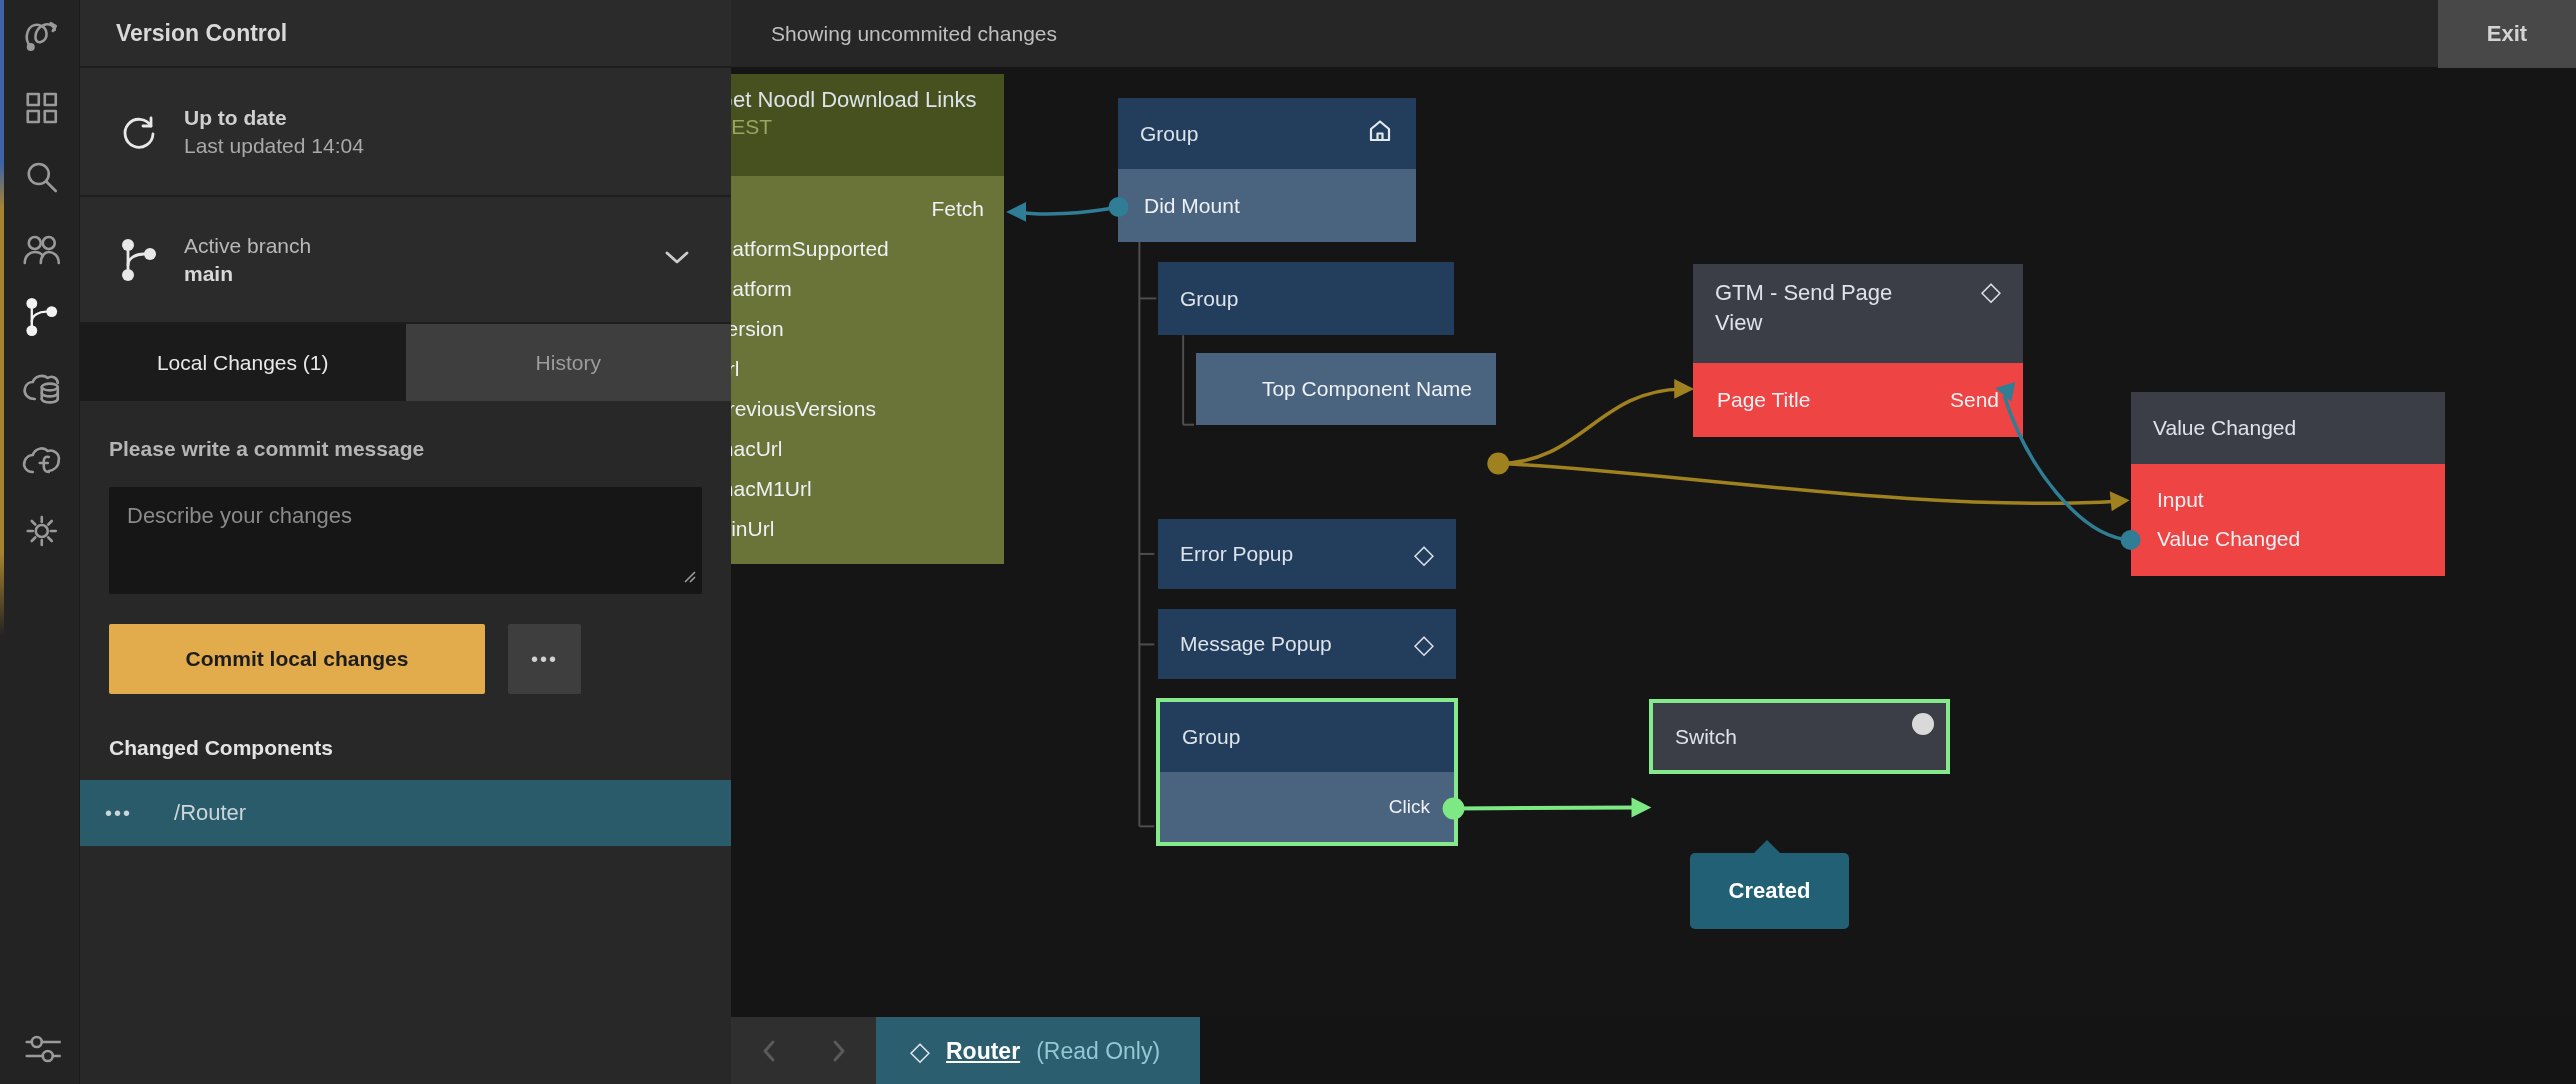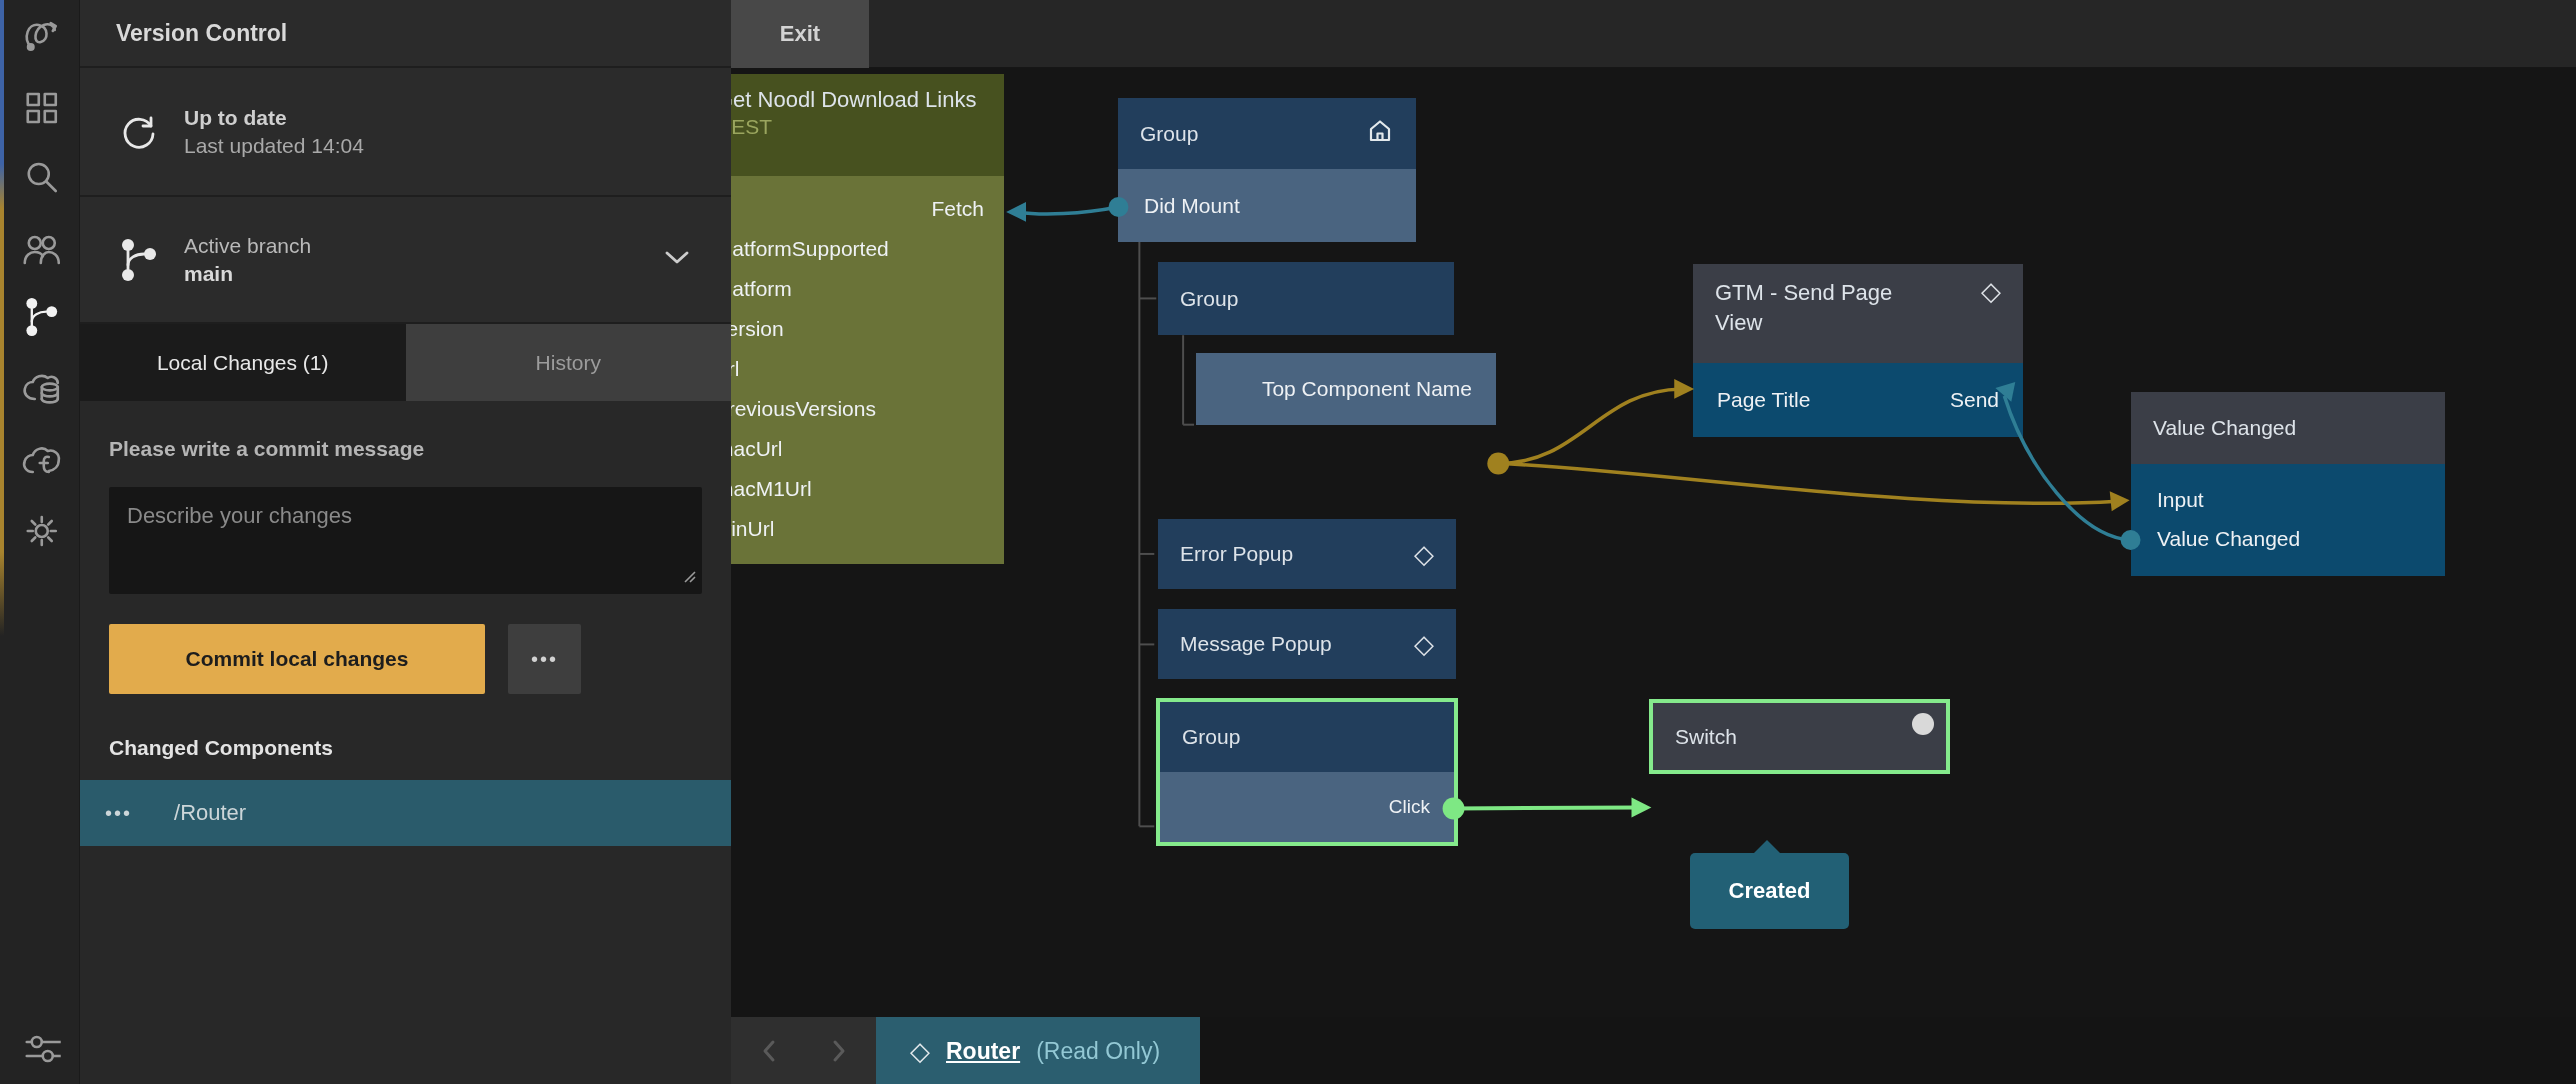"Showing uncommited changes" span.status { html: none -> <span>Showing uncommited changes</span> }
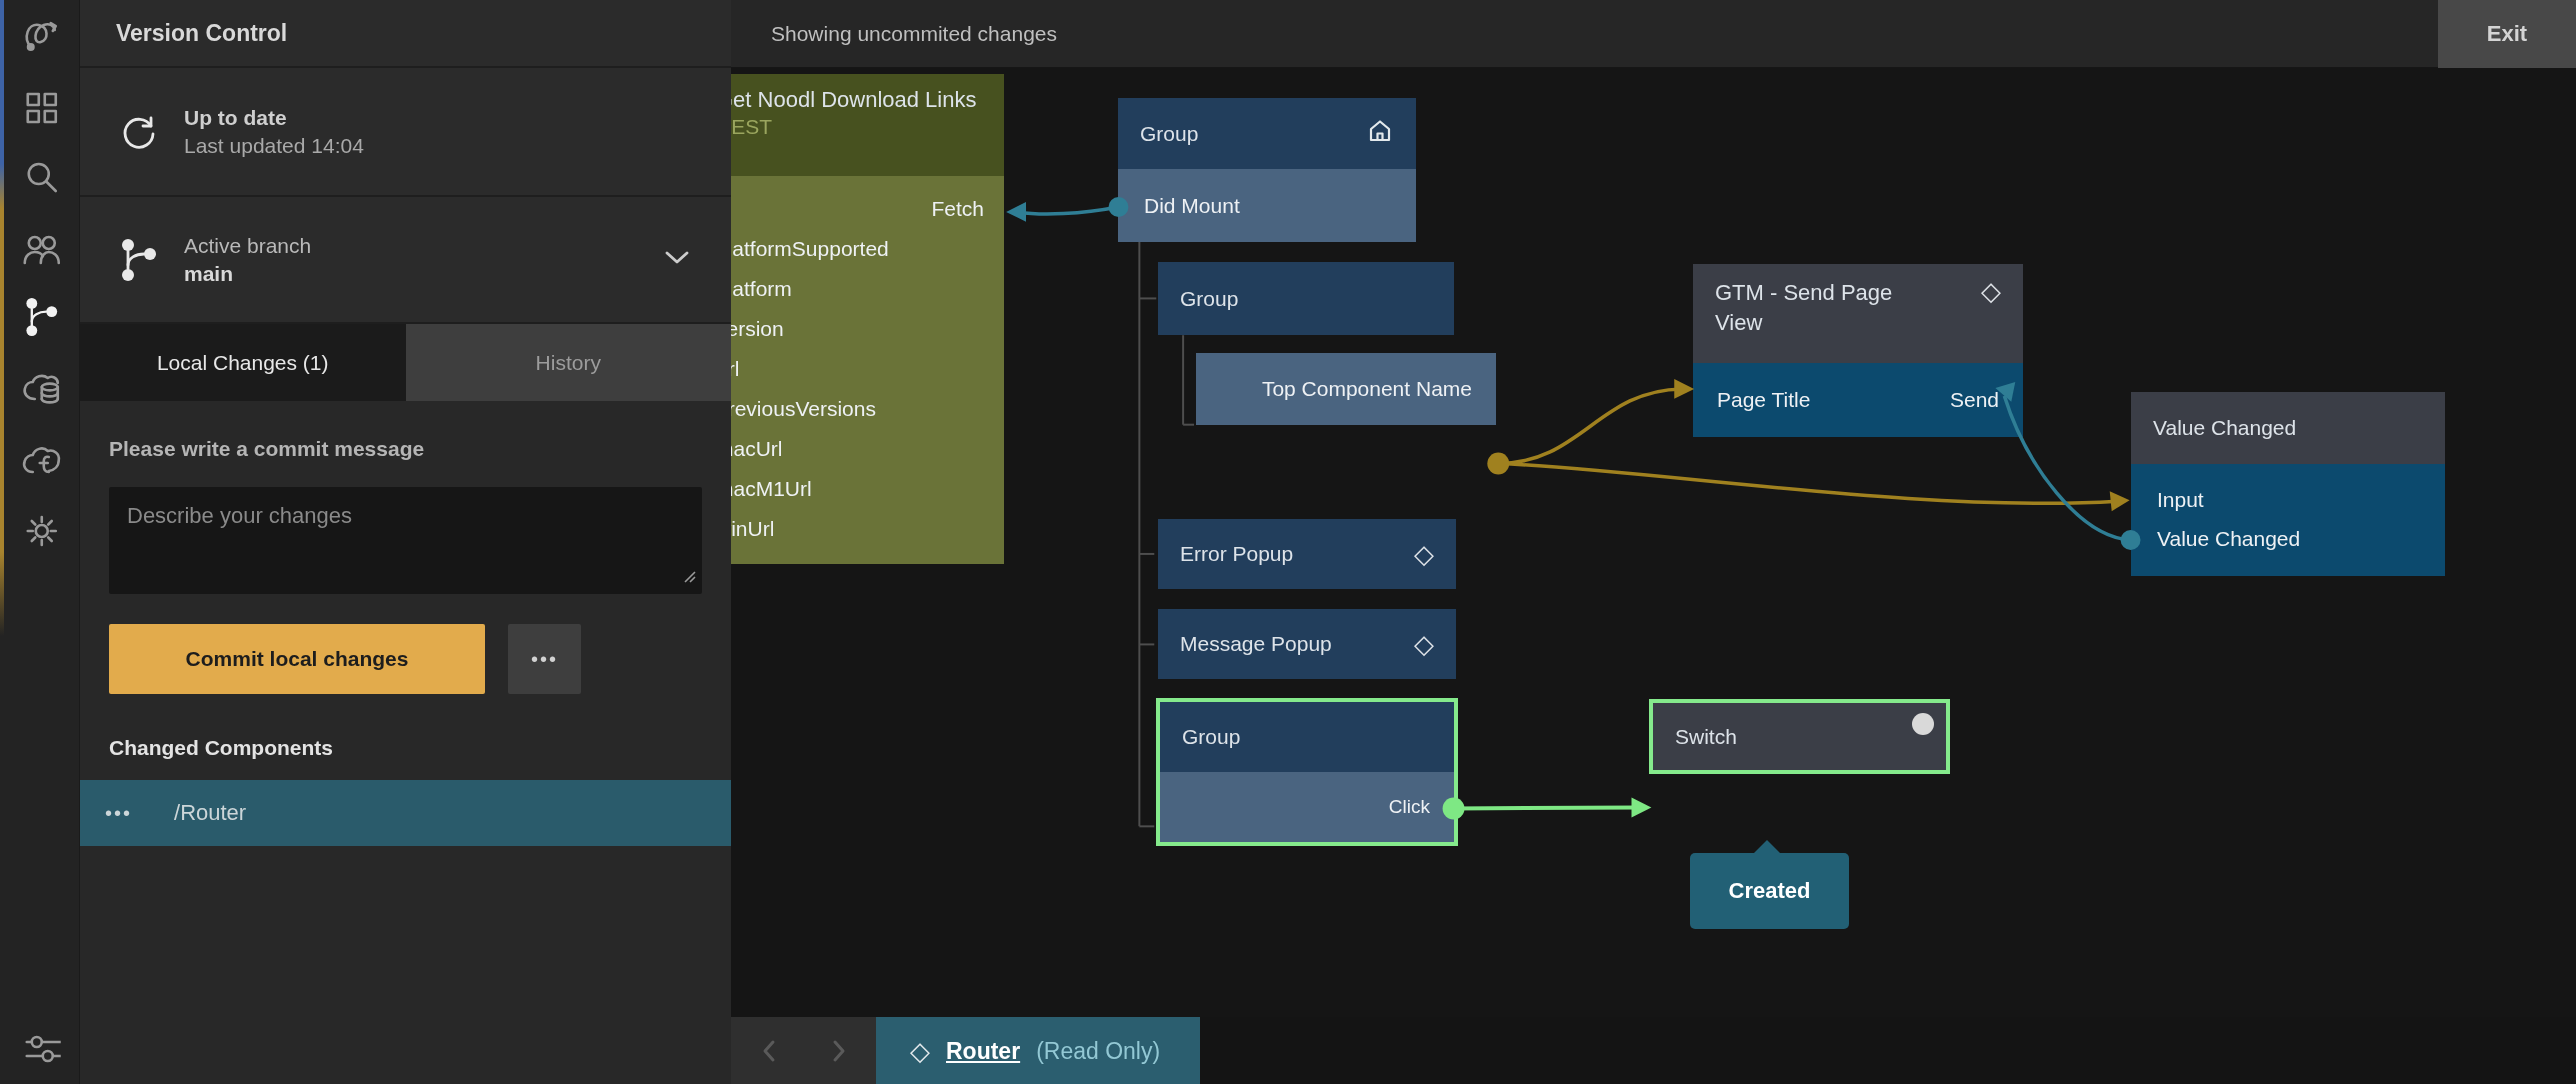"Page Title" .gray .n-body { background: #0c4a6e -> #ef4444 }
